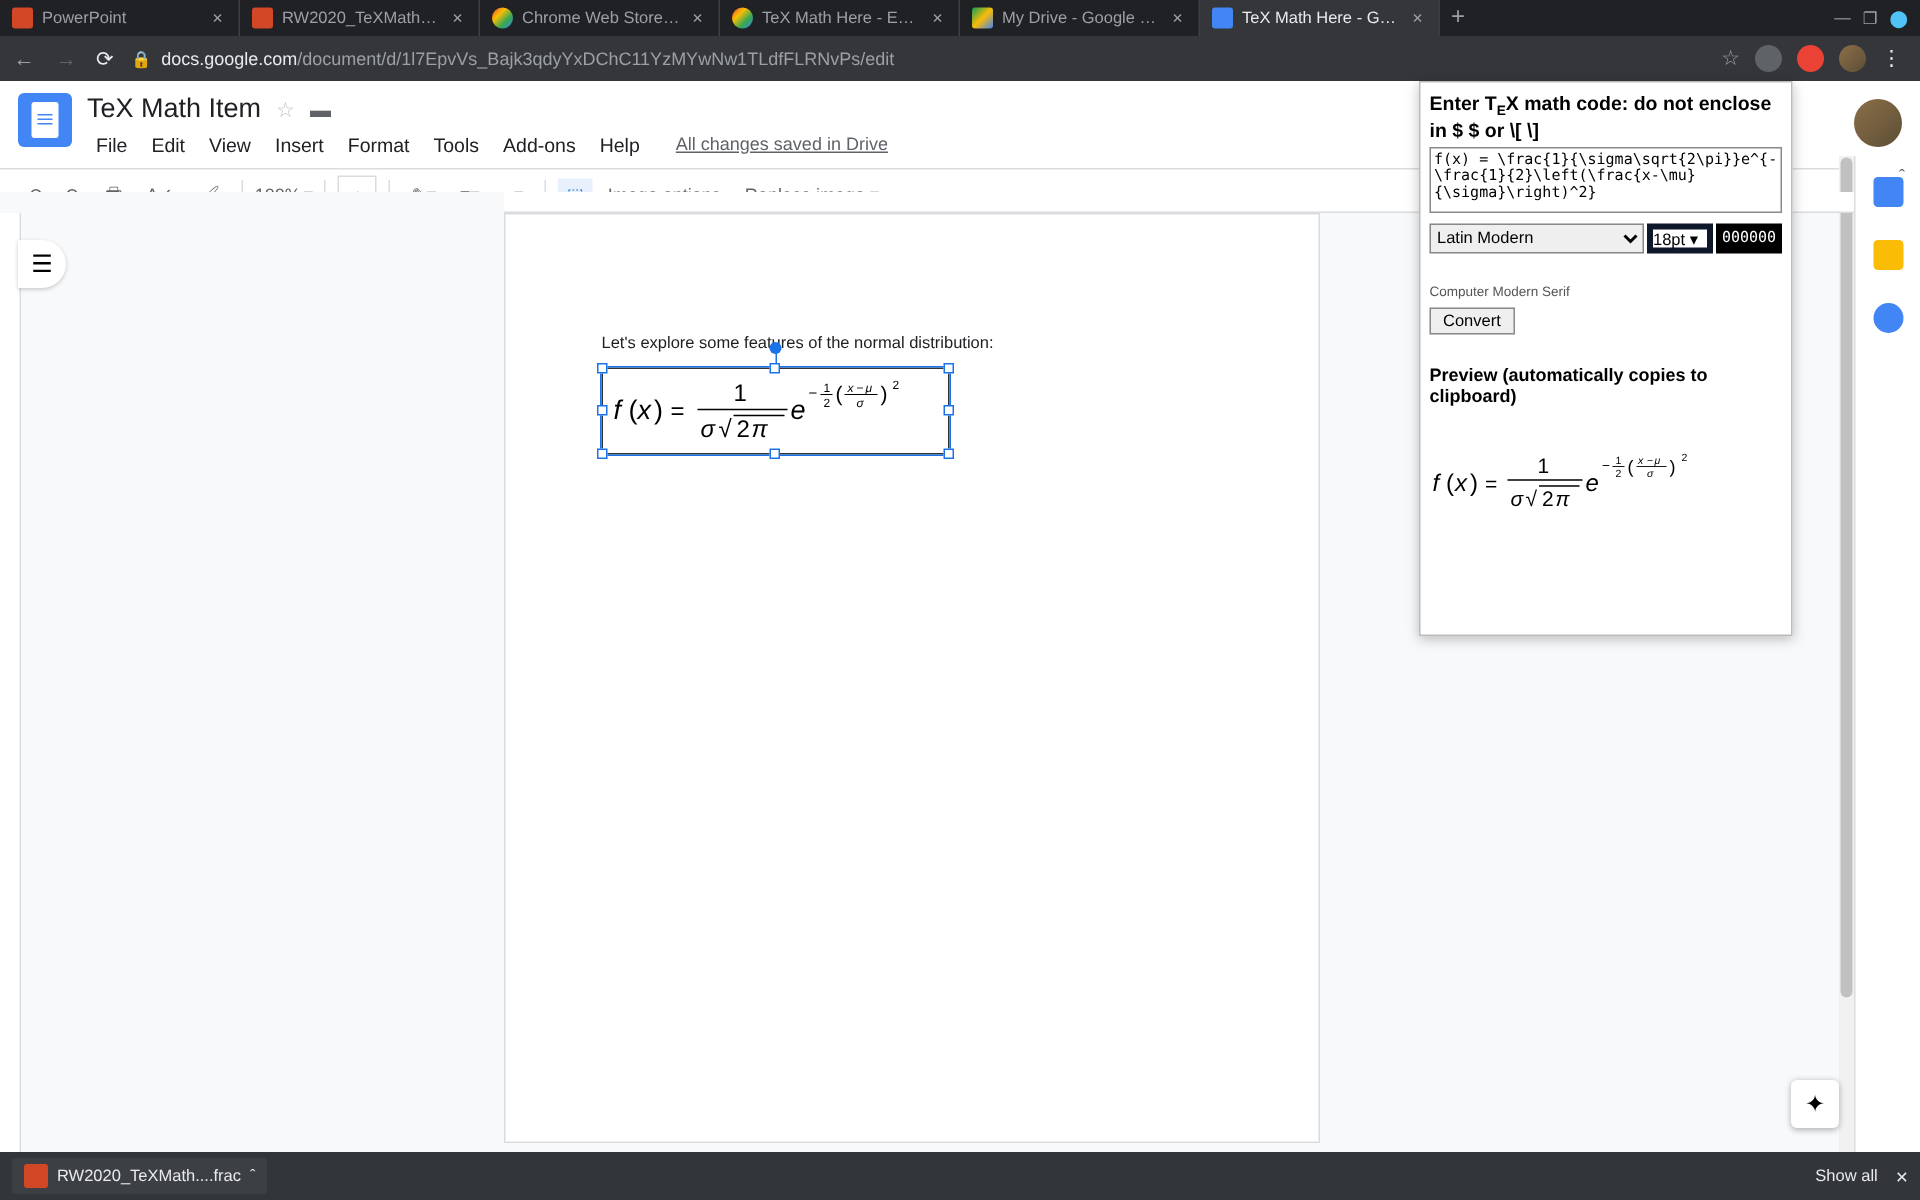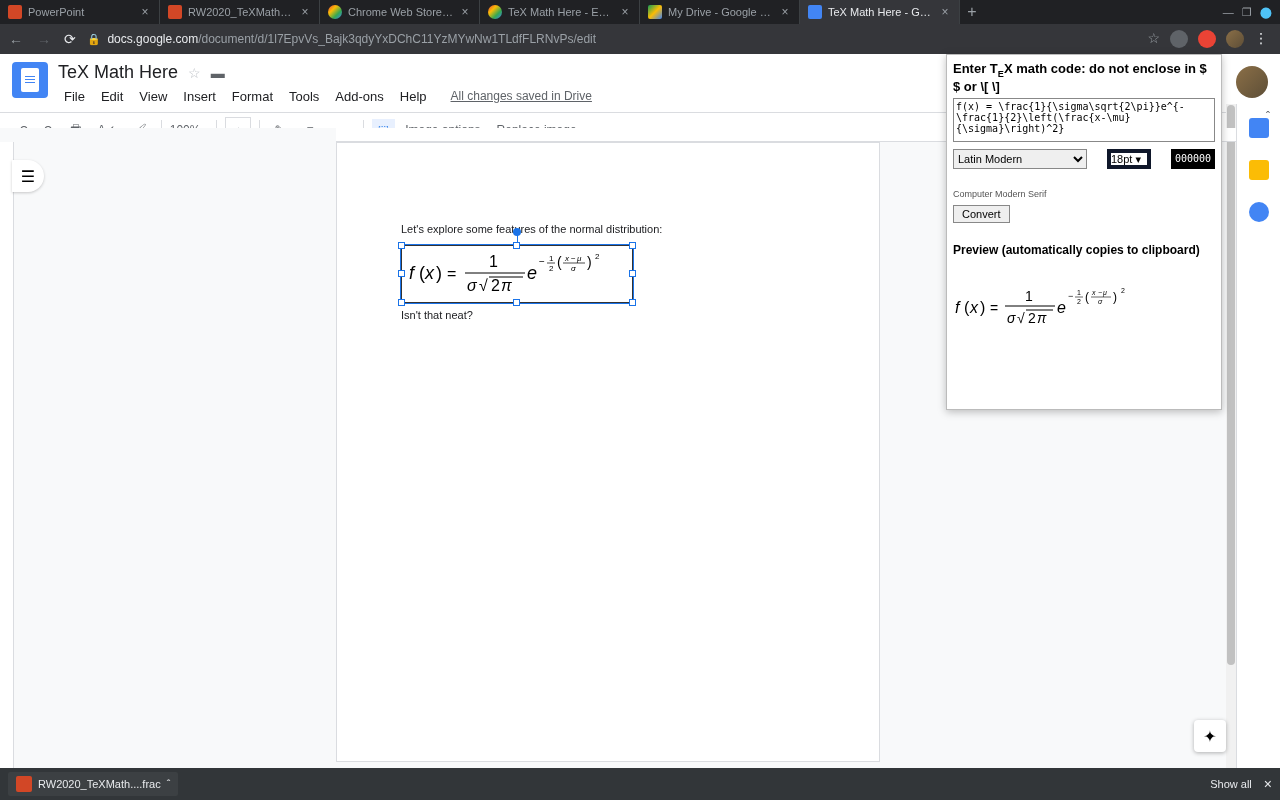"TeX Math Here" span.doc-title { text: Here -> Item }
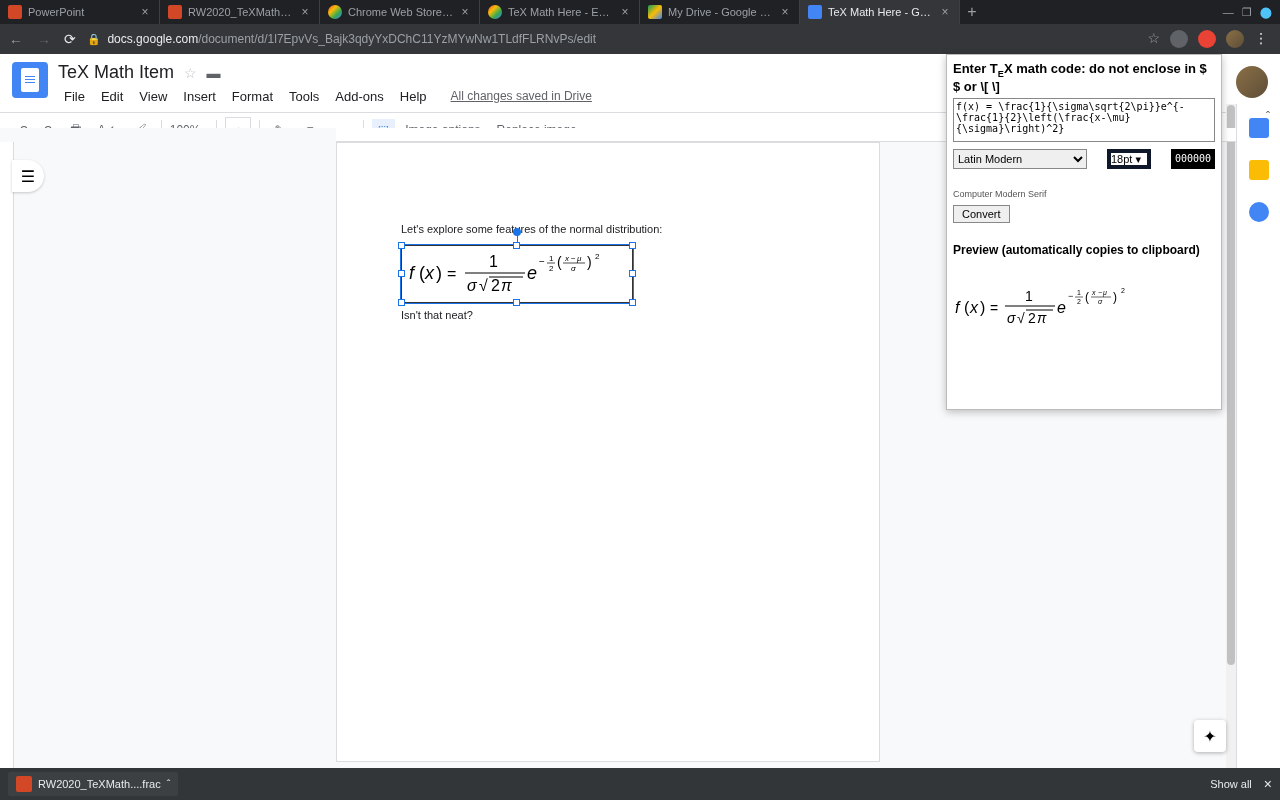"Enter TEX math code: do" .ext-popup { width: 276px -> 249px }
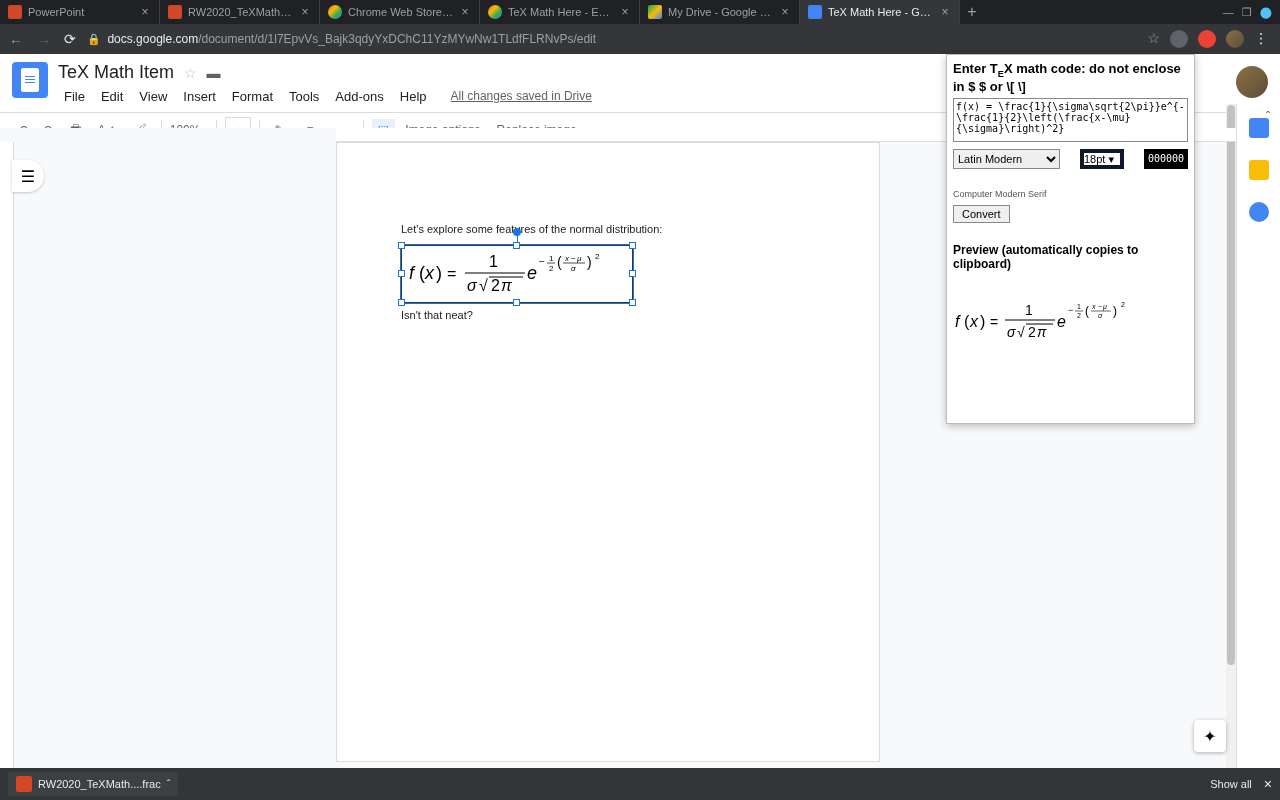"Latin Modern" .ext-row { gap: 20px -> 2px }
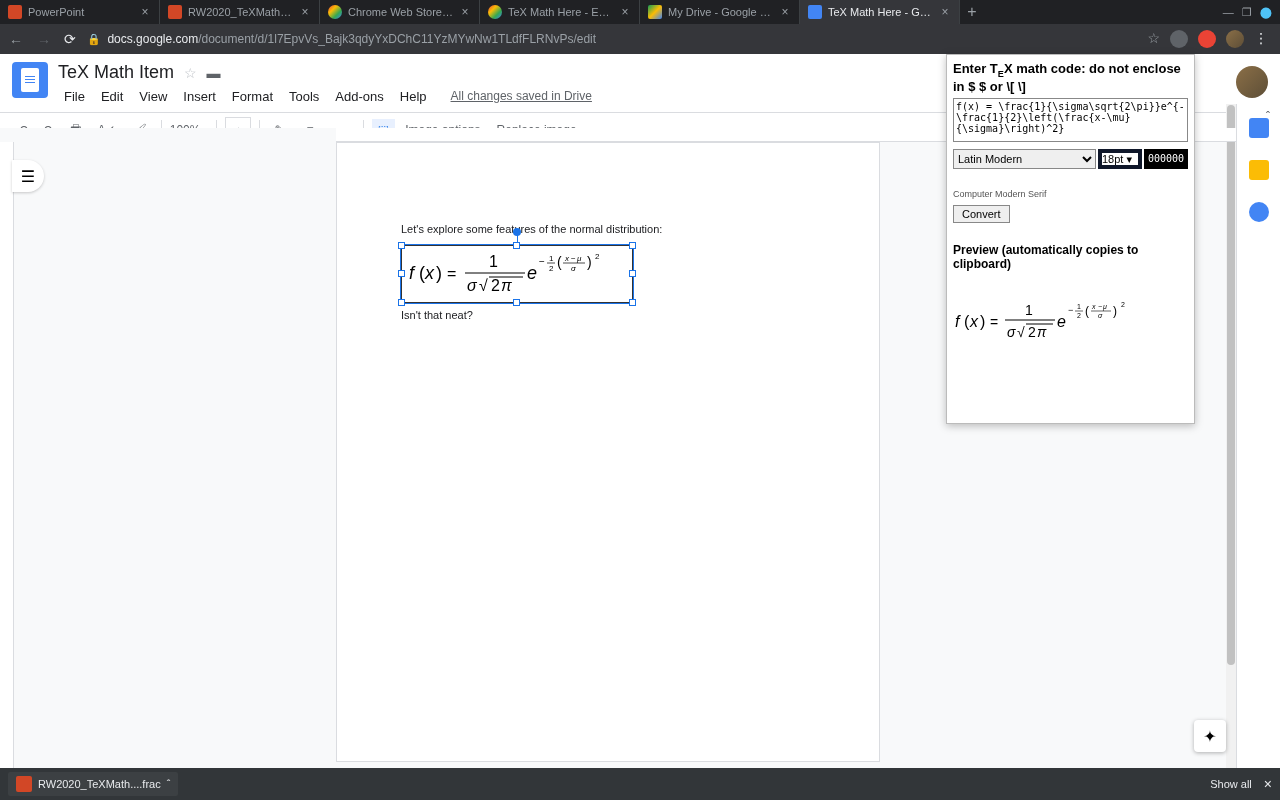"Isn't that neat?" div.page-text { html: <div>Isn't that neat?</div> -> none }
